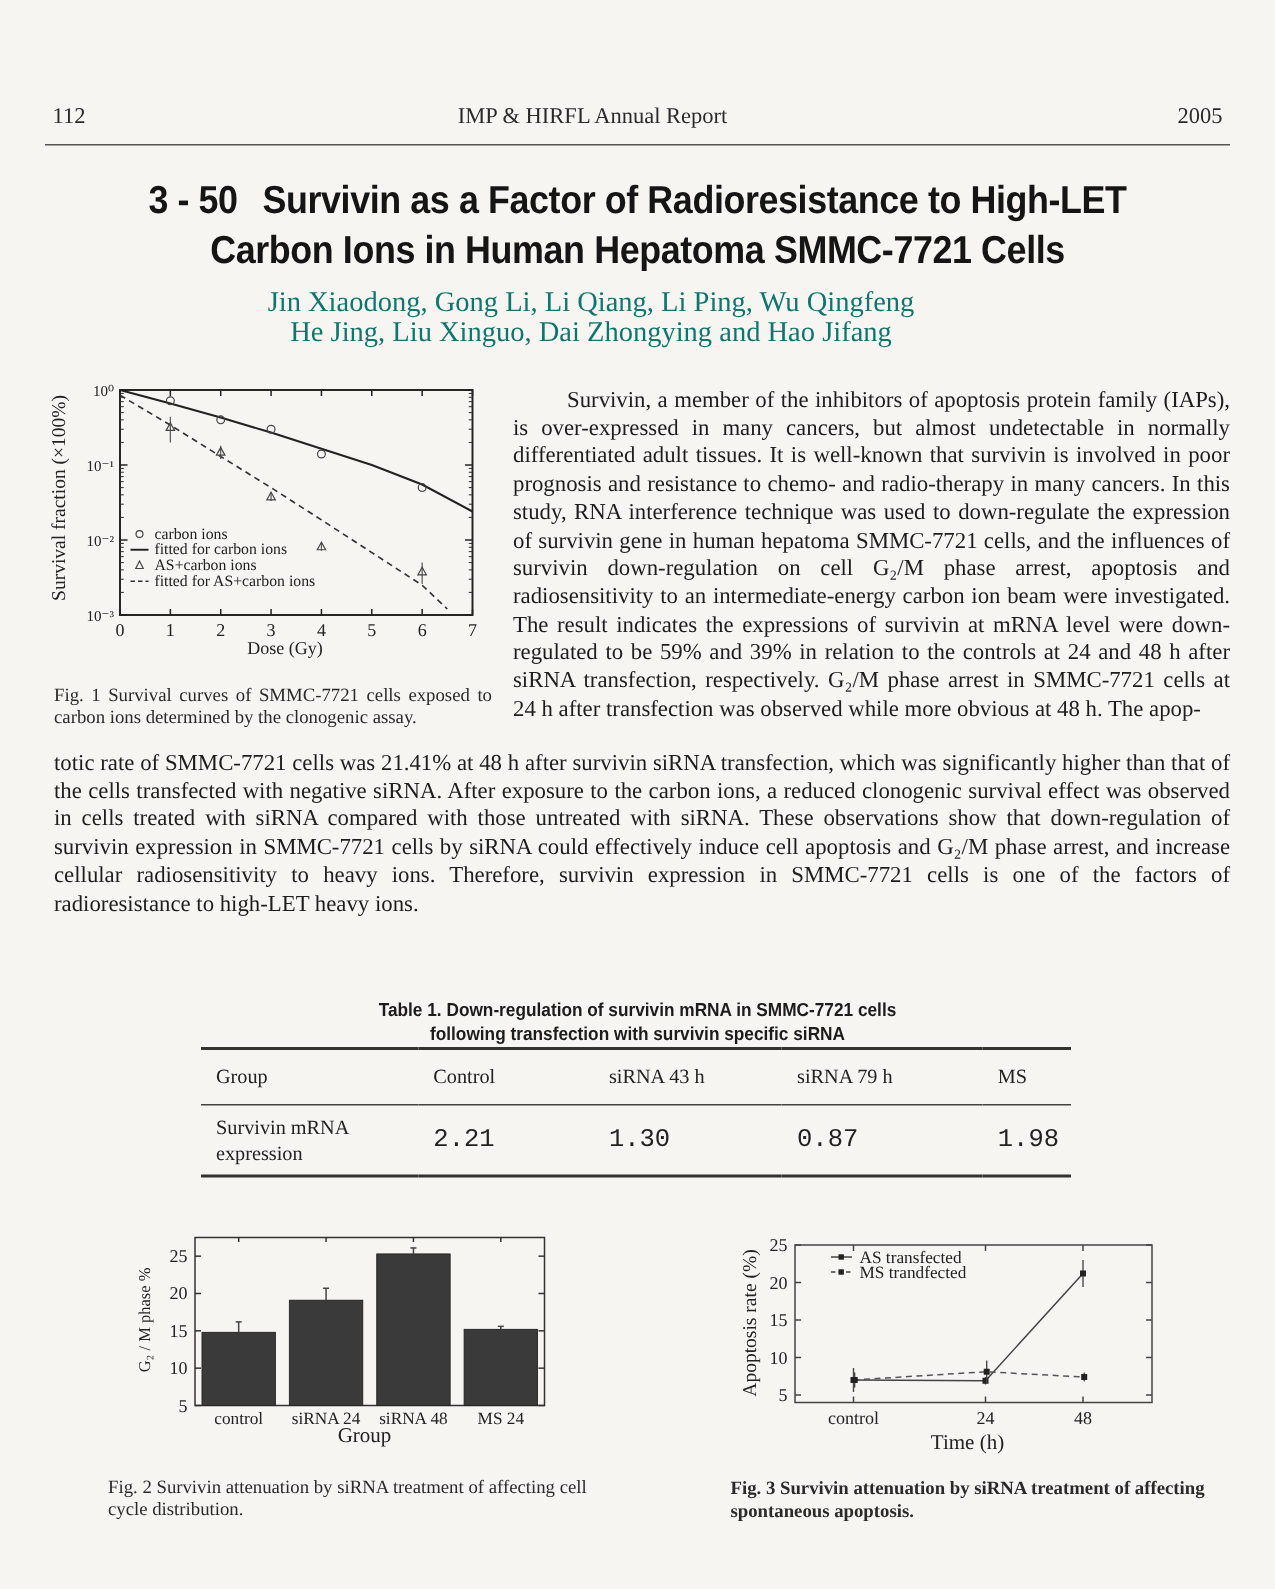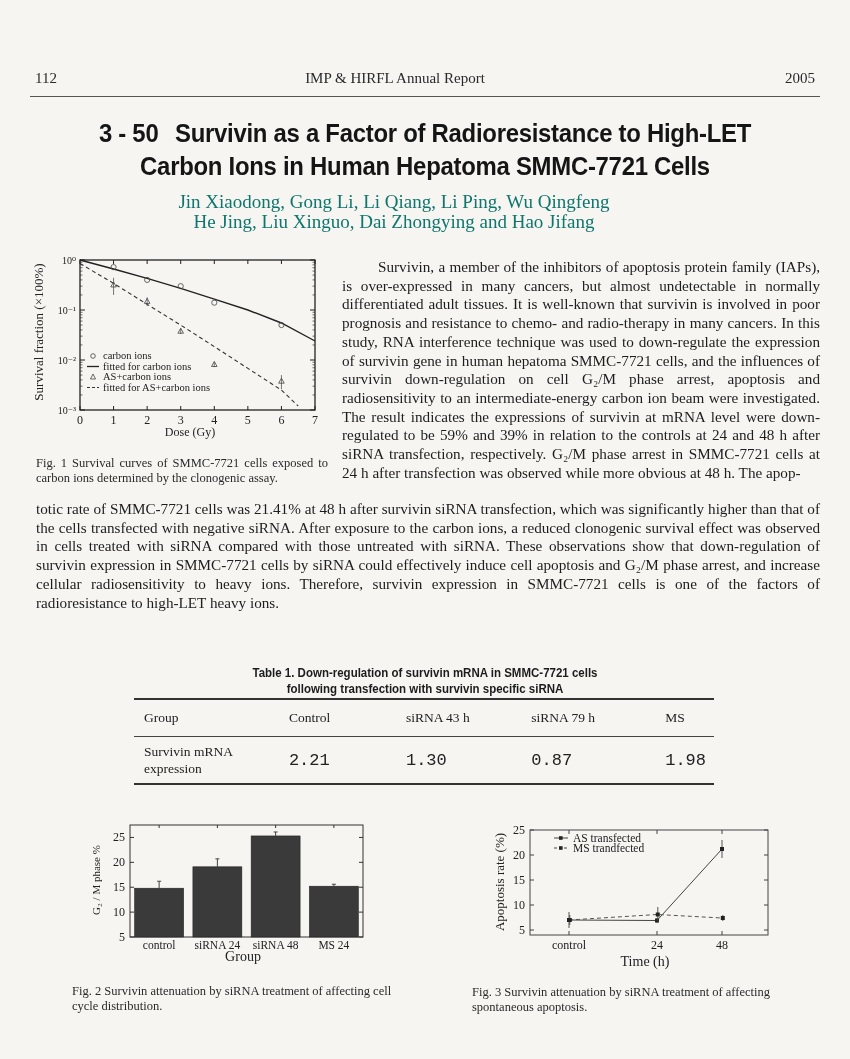"Fig. 3 Survivin attenuation by" #fig3-cap { font-weight: none -> bold; left: 472px -> 487px }
